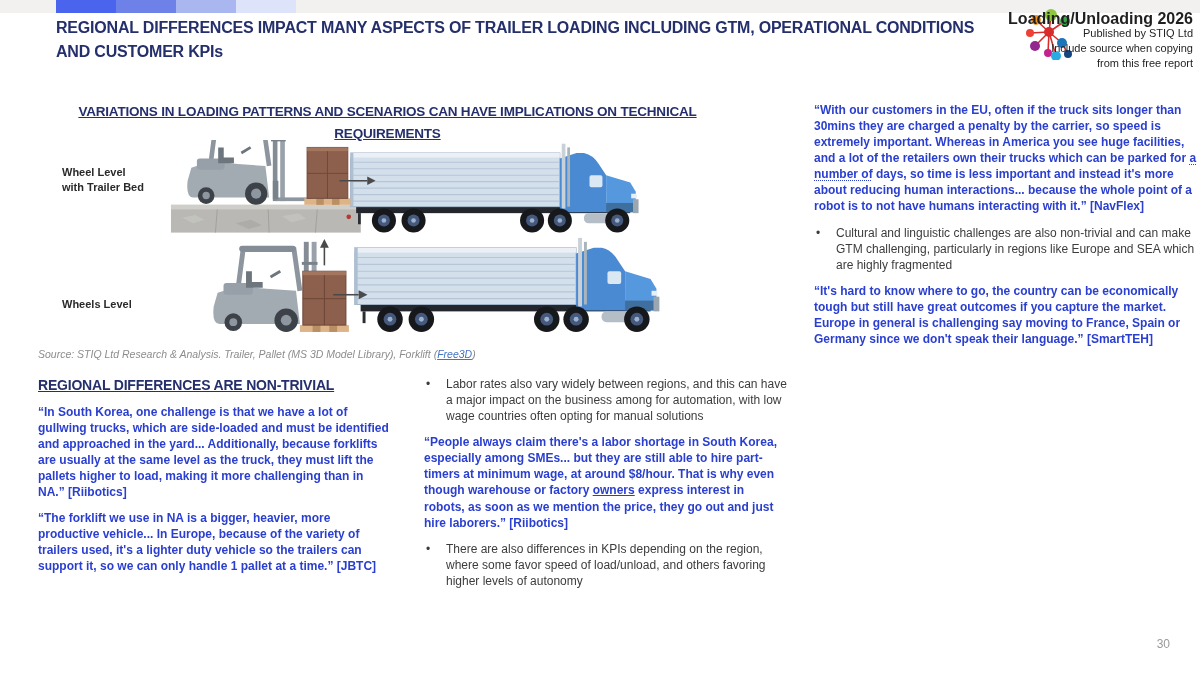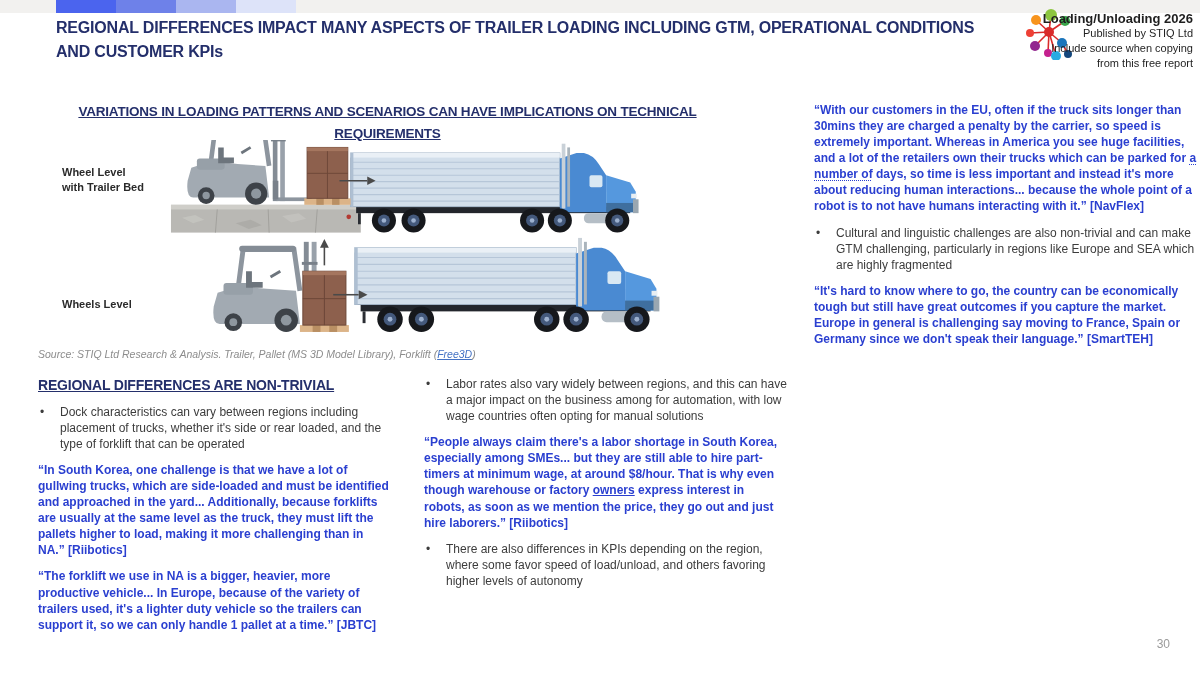"Loading/Unloading 2026" .brand-title { font-size: 13px -> 16px }
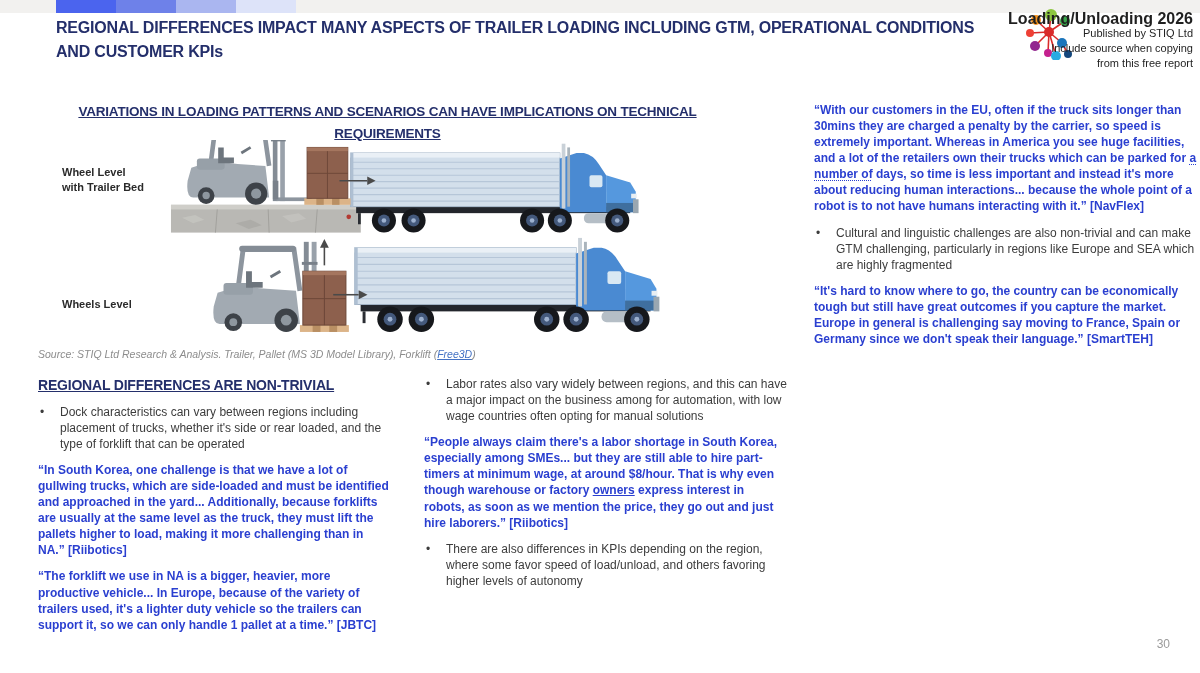"Dock characteristics can vary between" div.bullet { html: <div> <span>Dock characteristics can vary between regions including placement of trucks, whether it's side or rear loaded, and the type of forklift that can be operated</span> </div> -> none }
